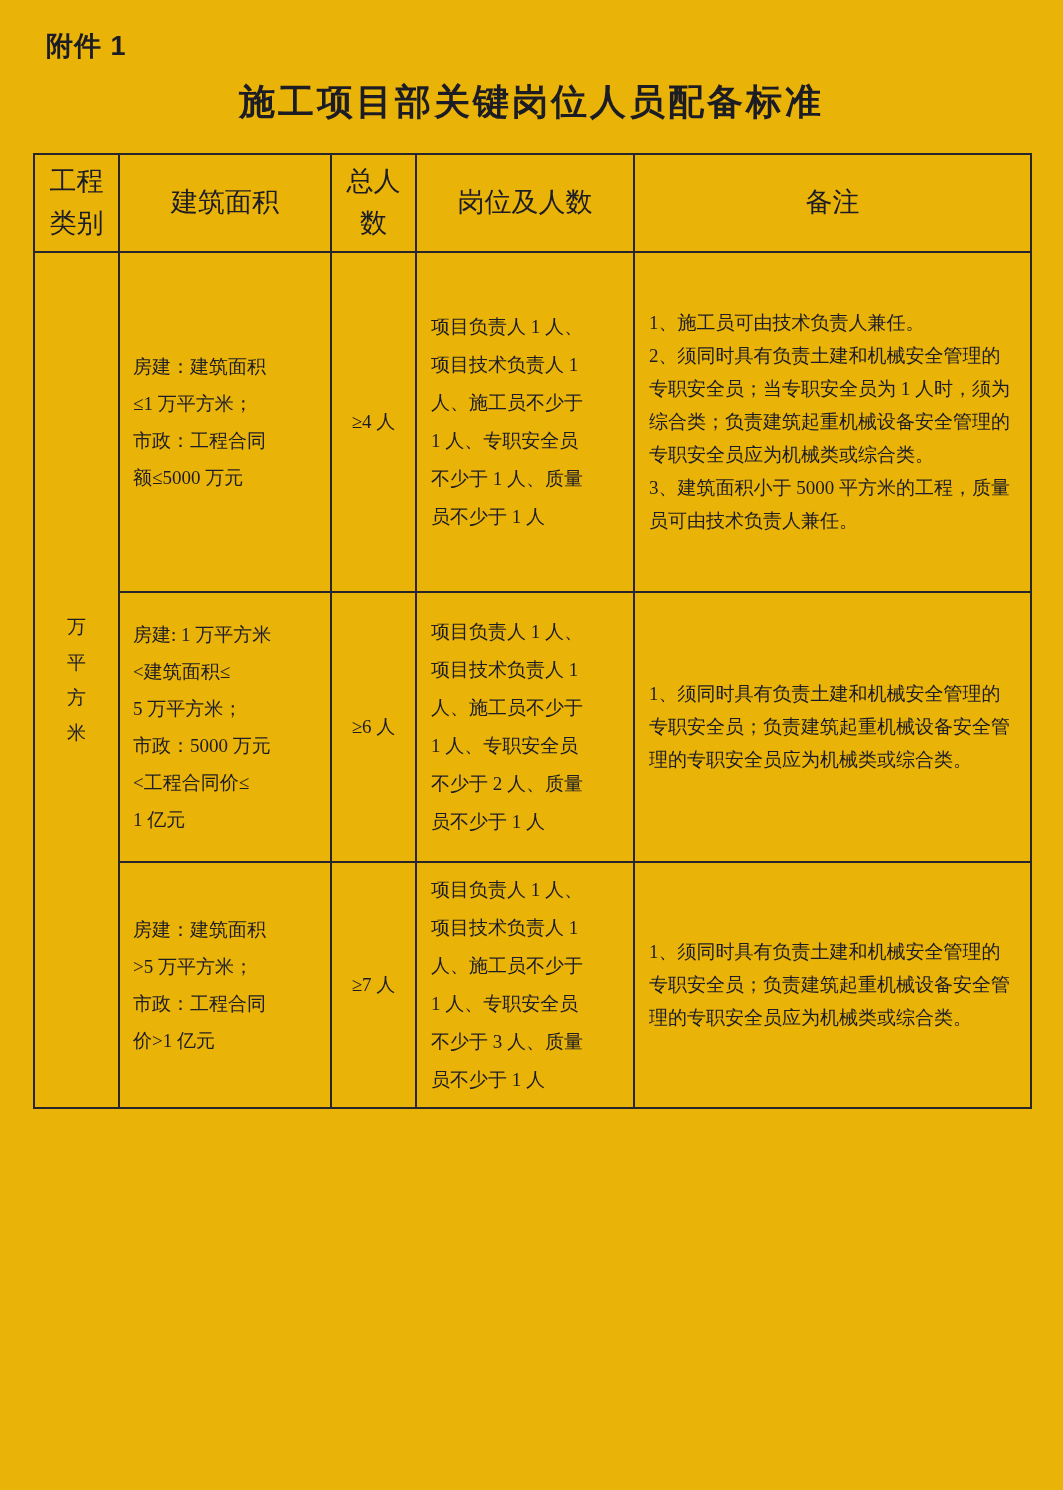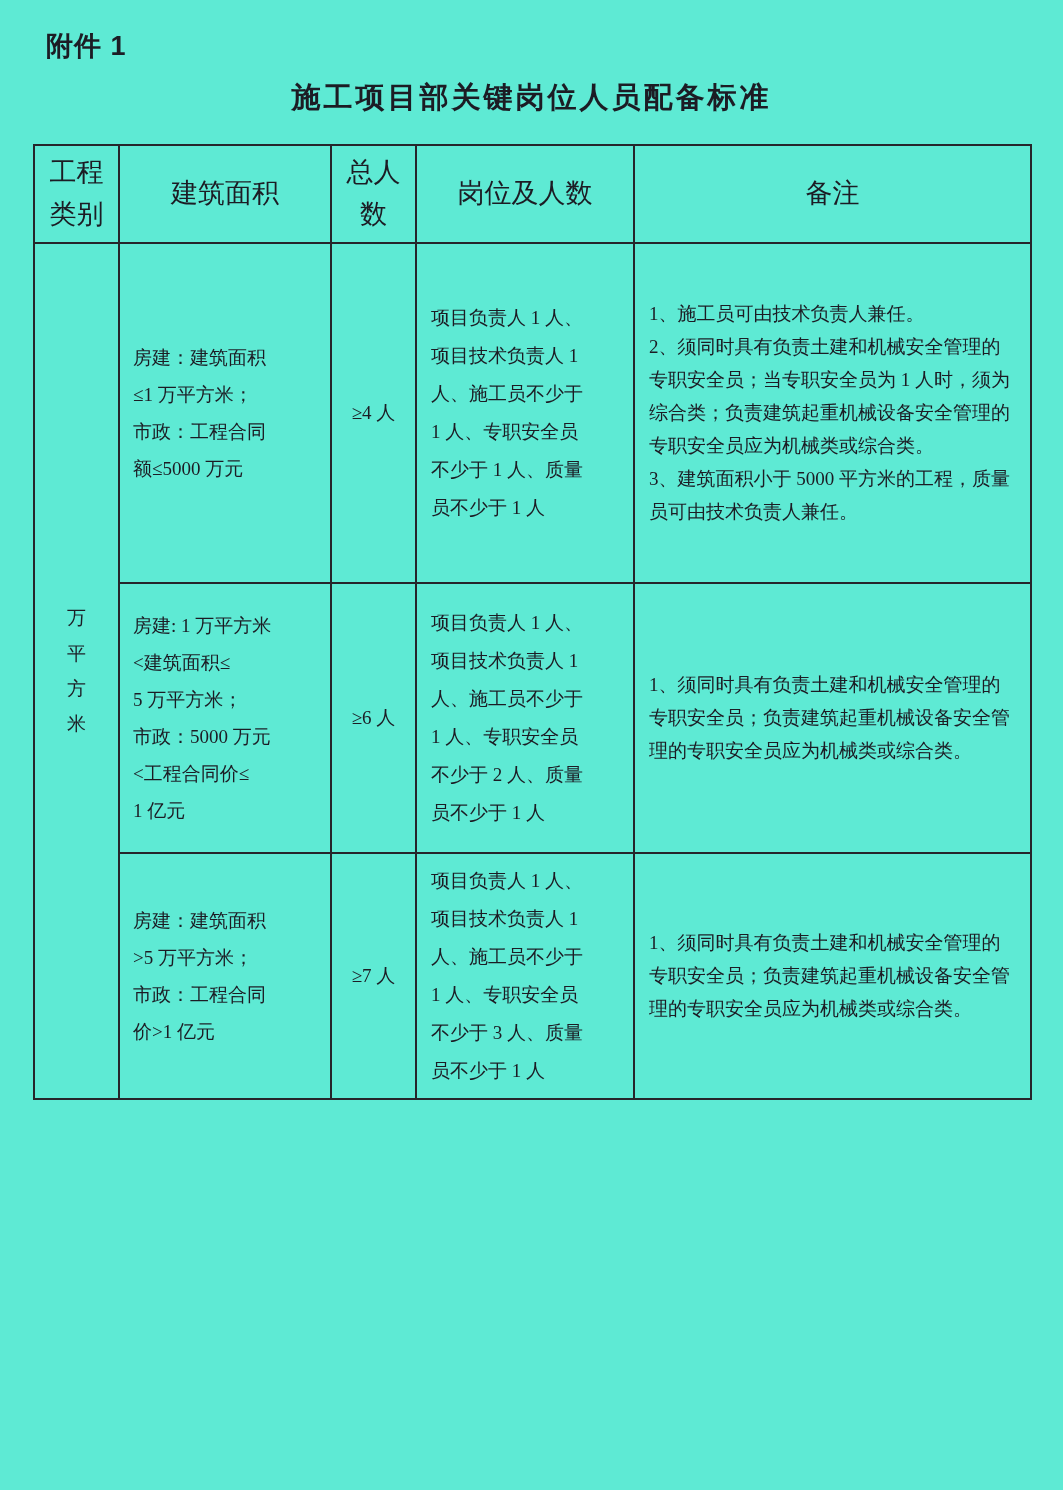"附件 1" .page { background: #5eead4 -> #eab308 }
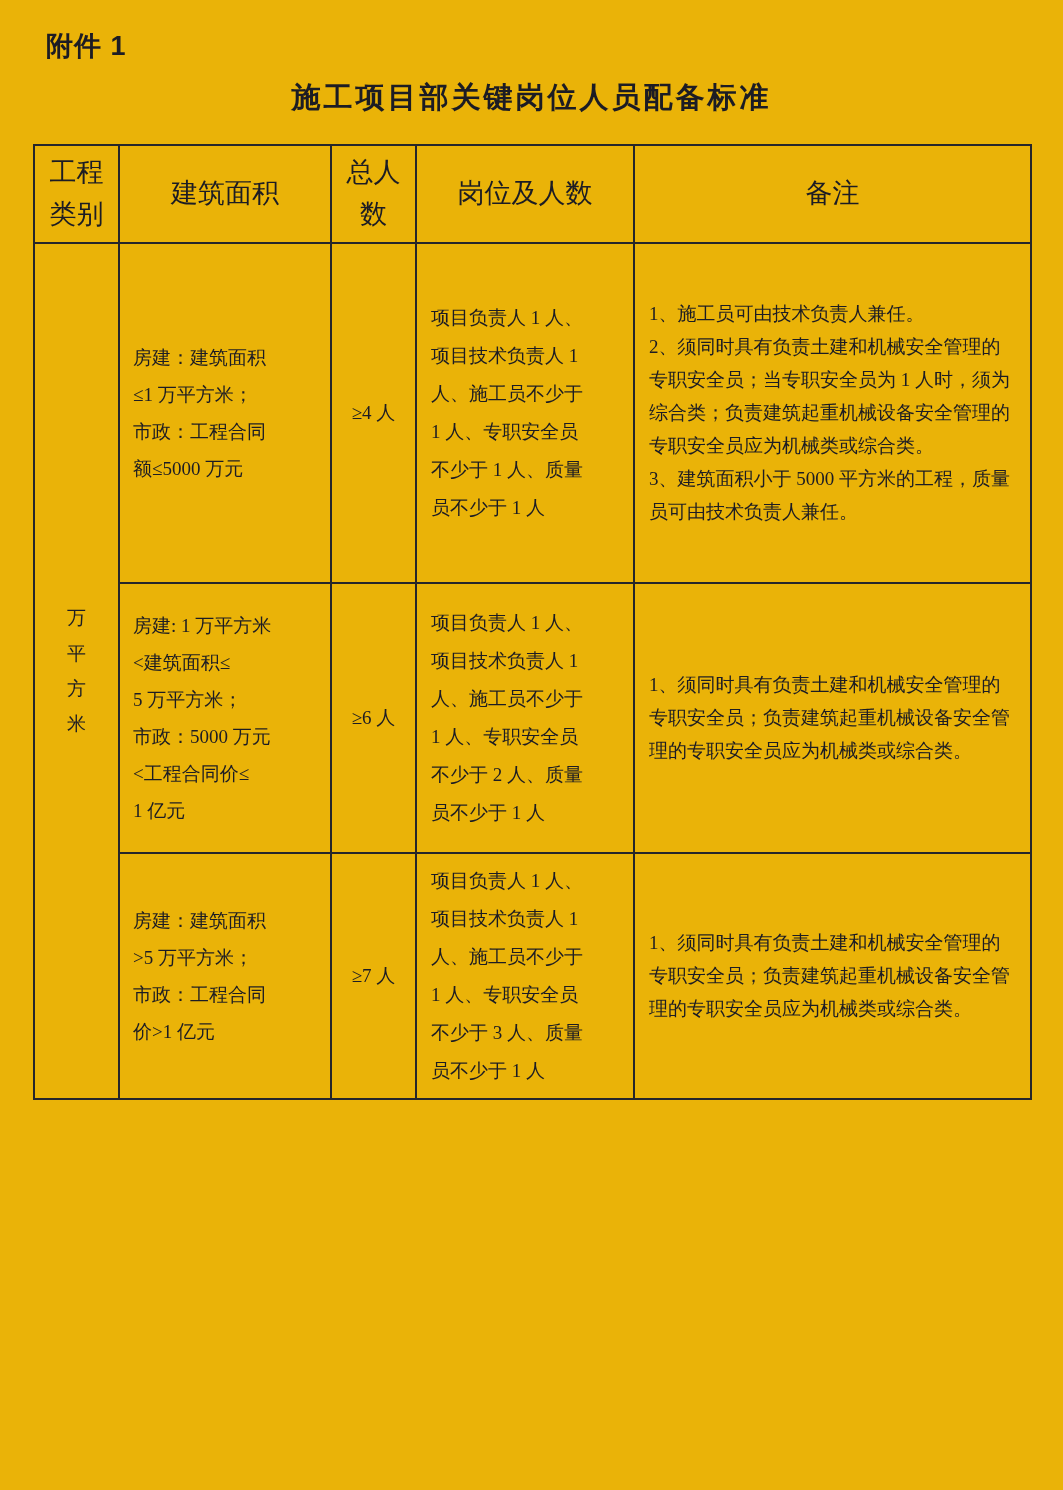"施工项目部关键岗位人员配备标准" .doc-title { font-size: 29px -> 36px }
